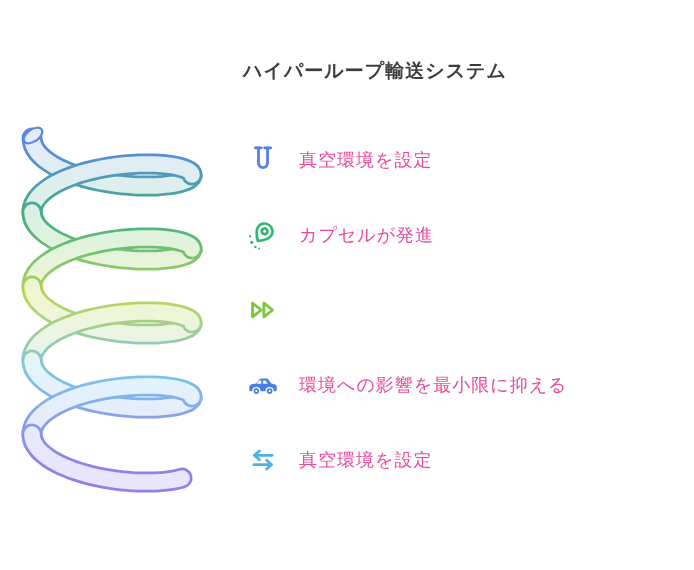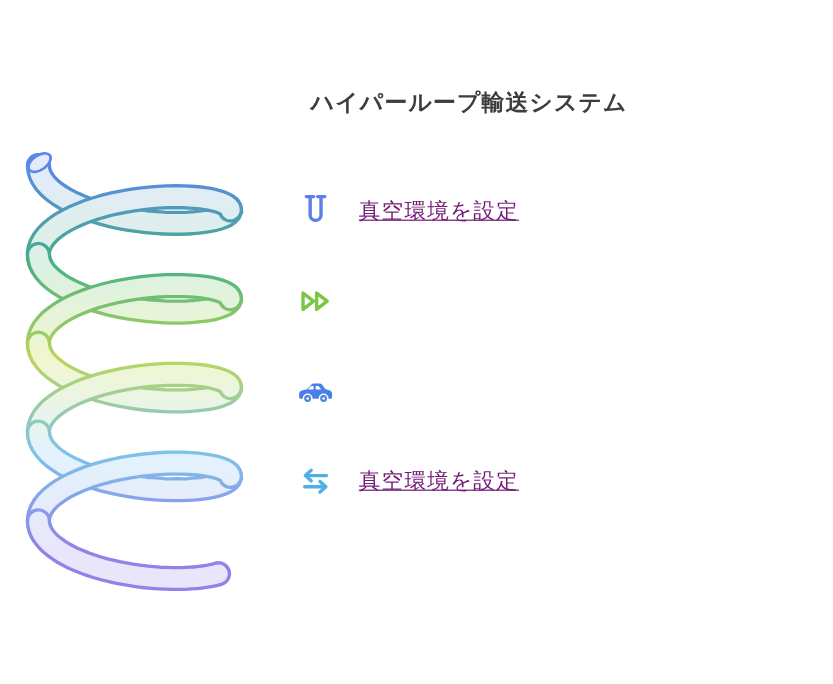"ハイパーループ輸送システム" .title { margin: 16px -> 0 }
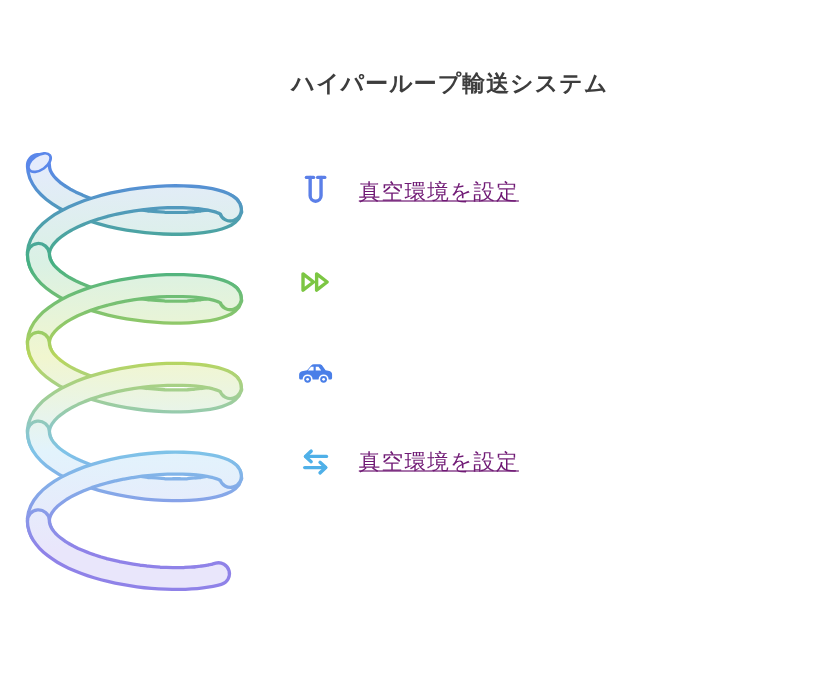"真空環境を設定" .step-label { color: #701a75 -> #ec4899; text-decoration: underline -> none }
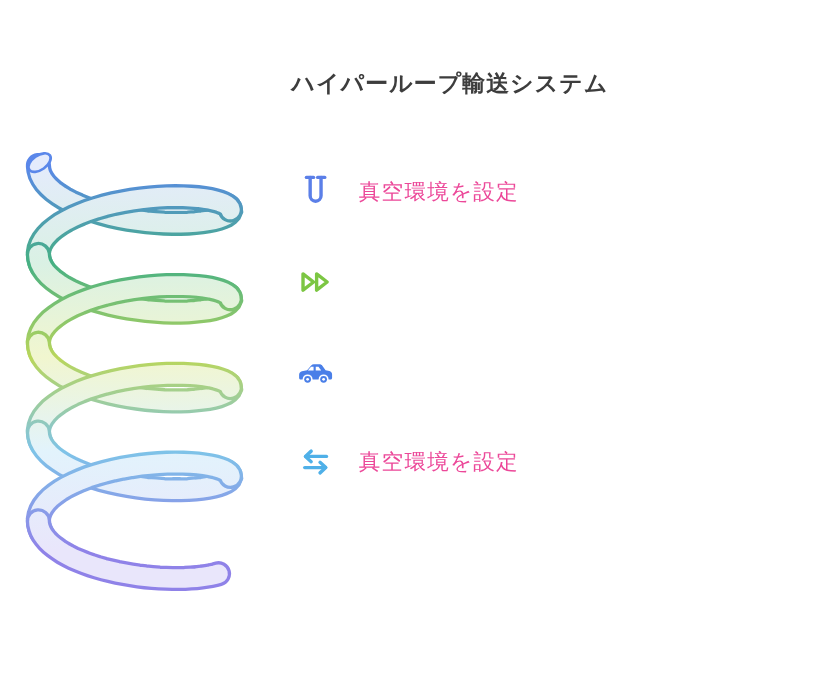"カプセルが発進" div.step-row { html: none -> <div> <div> <svg> <g> <g> <path></path> <circle></circle> </g> <g> <circle></circle> <circle></circle> <circle></circle> <circle></circle> </g> </g> </svg> </div> <span>カプセルが発進</span> </div> }
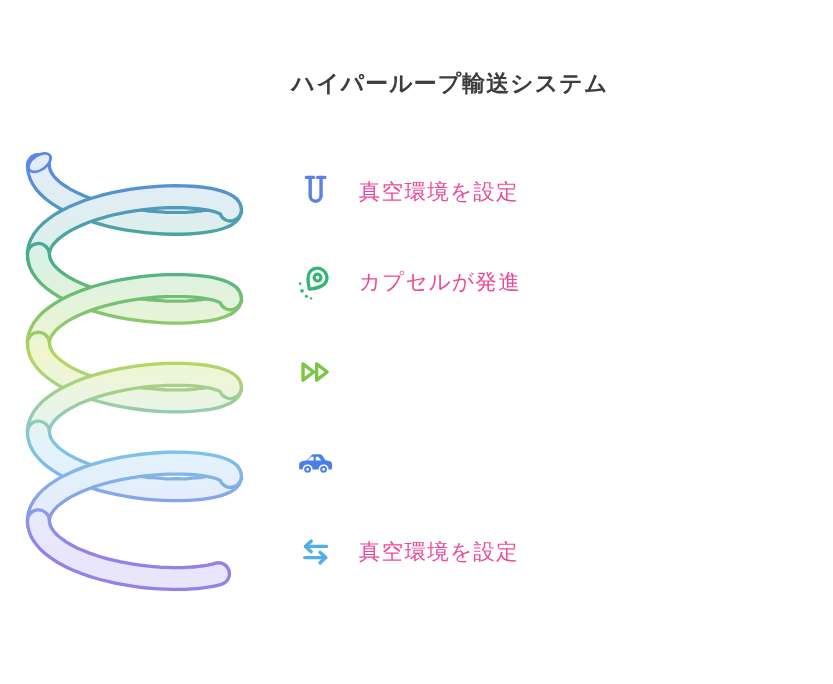"環境への影響を最小限に抑える" span.step-label { html: none -> <span>環境への影響を最小限に抑える</span> }
